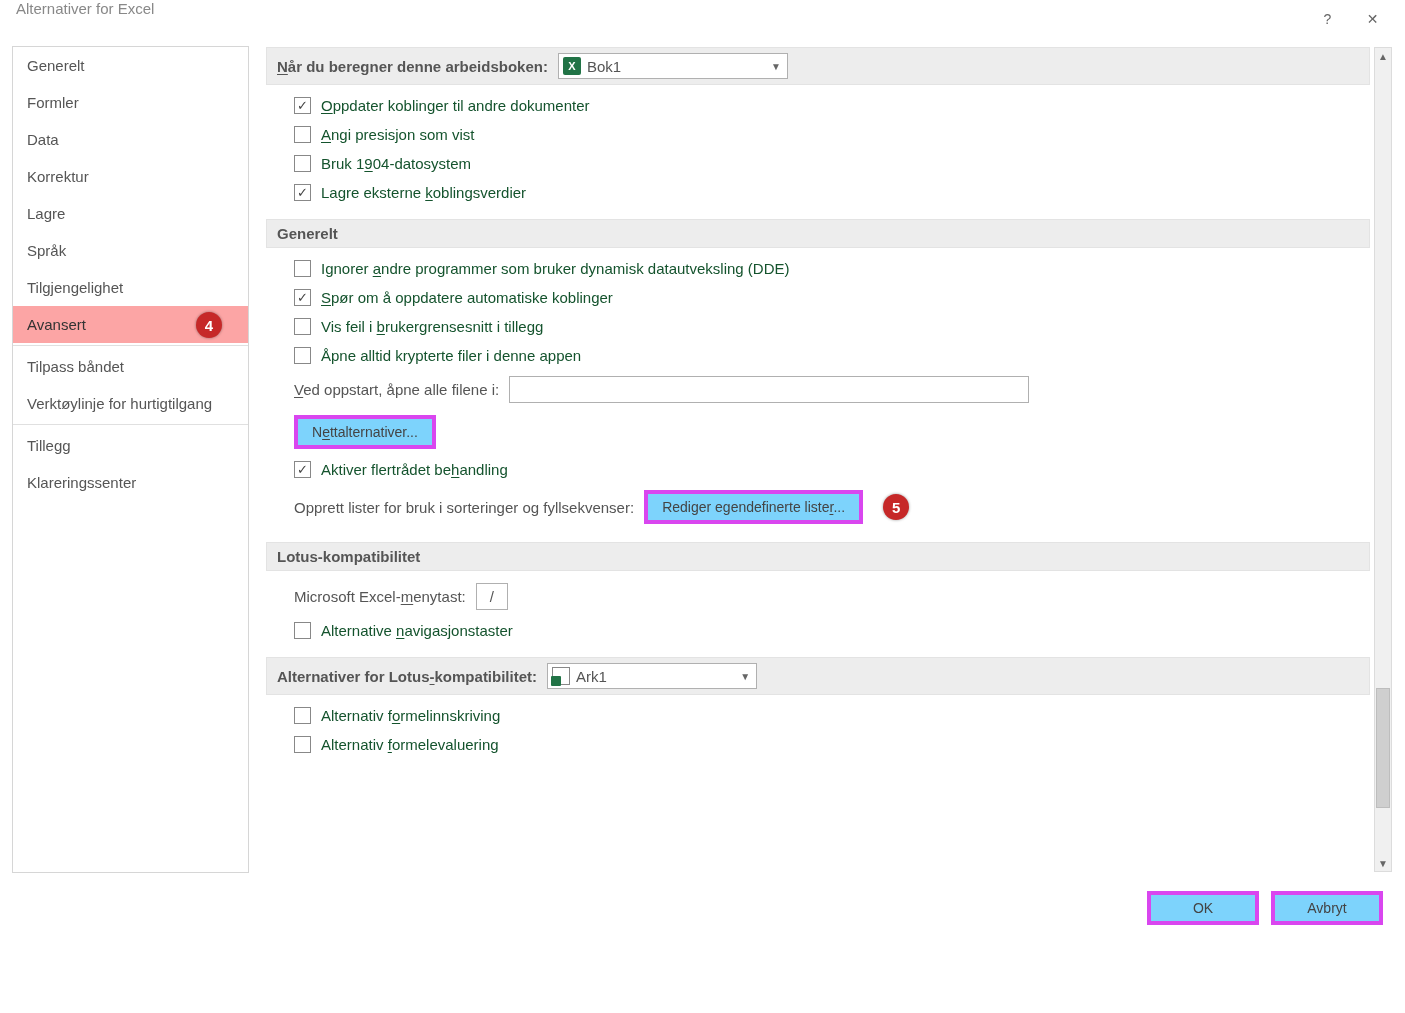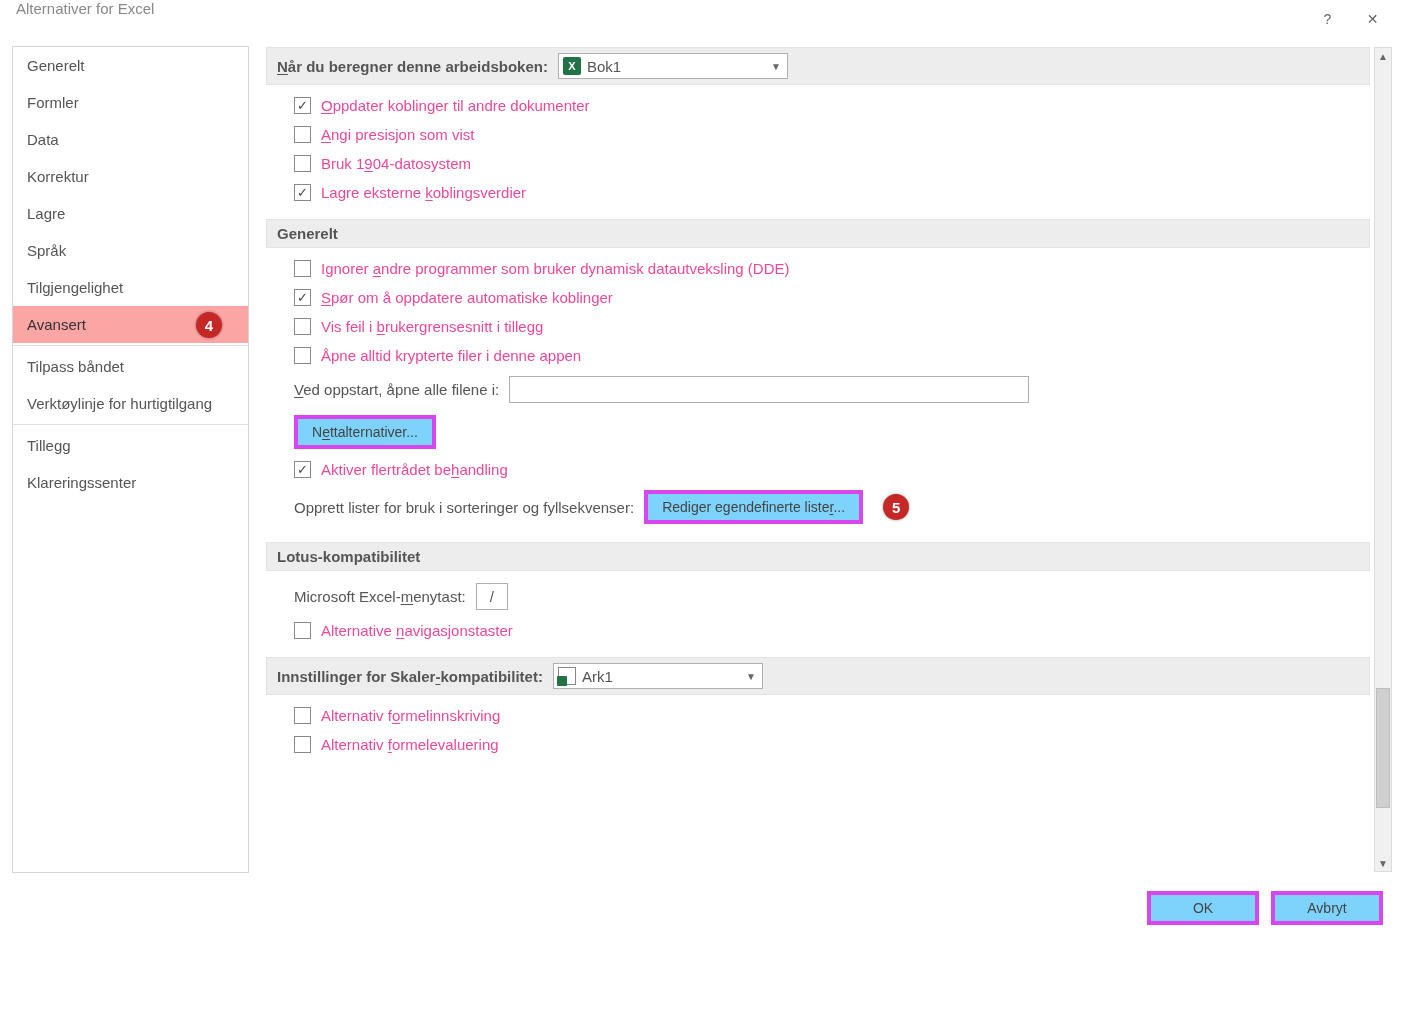"Oppdater koblinger til andre dokumenter" .check-row { color: #ec4899 -> #14532d }
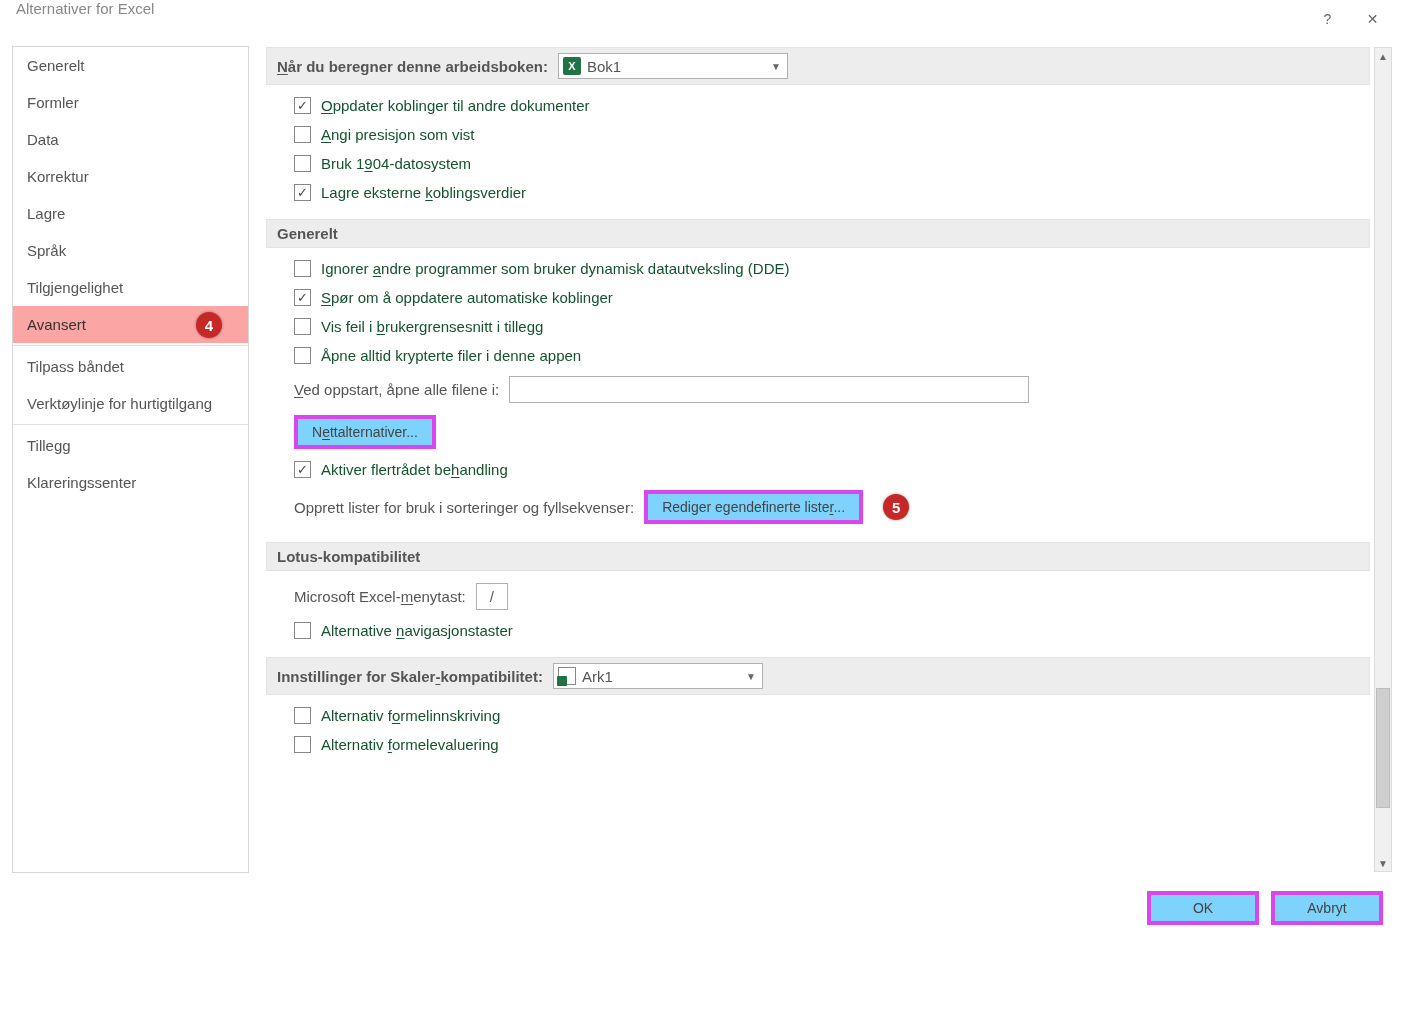"Innstillinger for Skaler" span { text: Innstillinger for Skaler -> Alternativer for Lotus }
